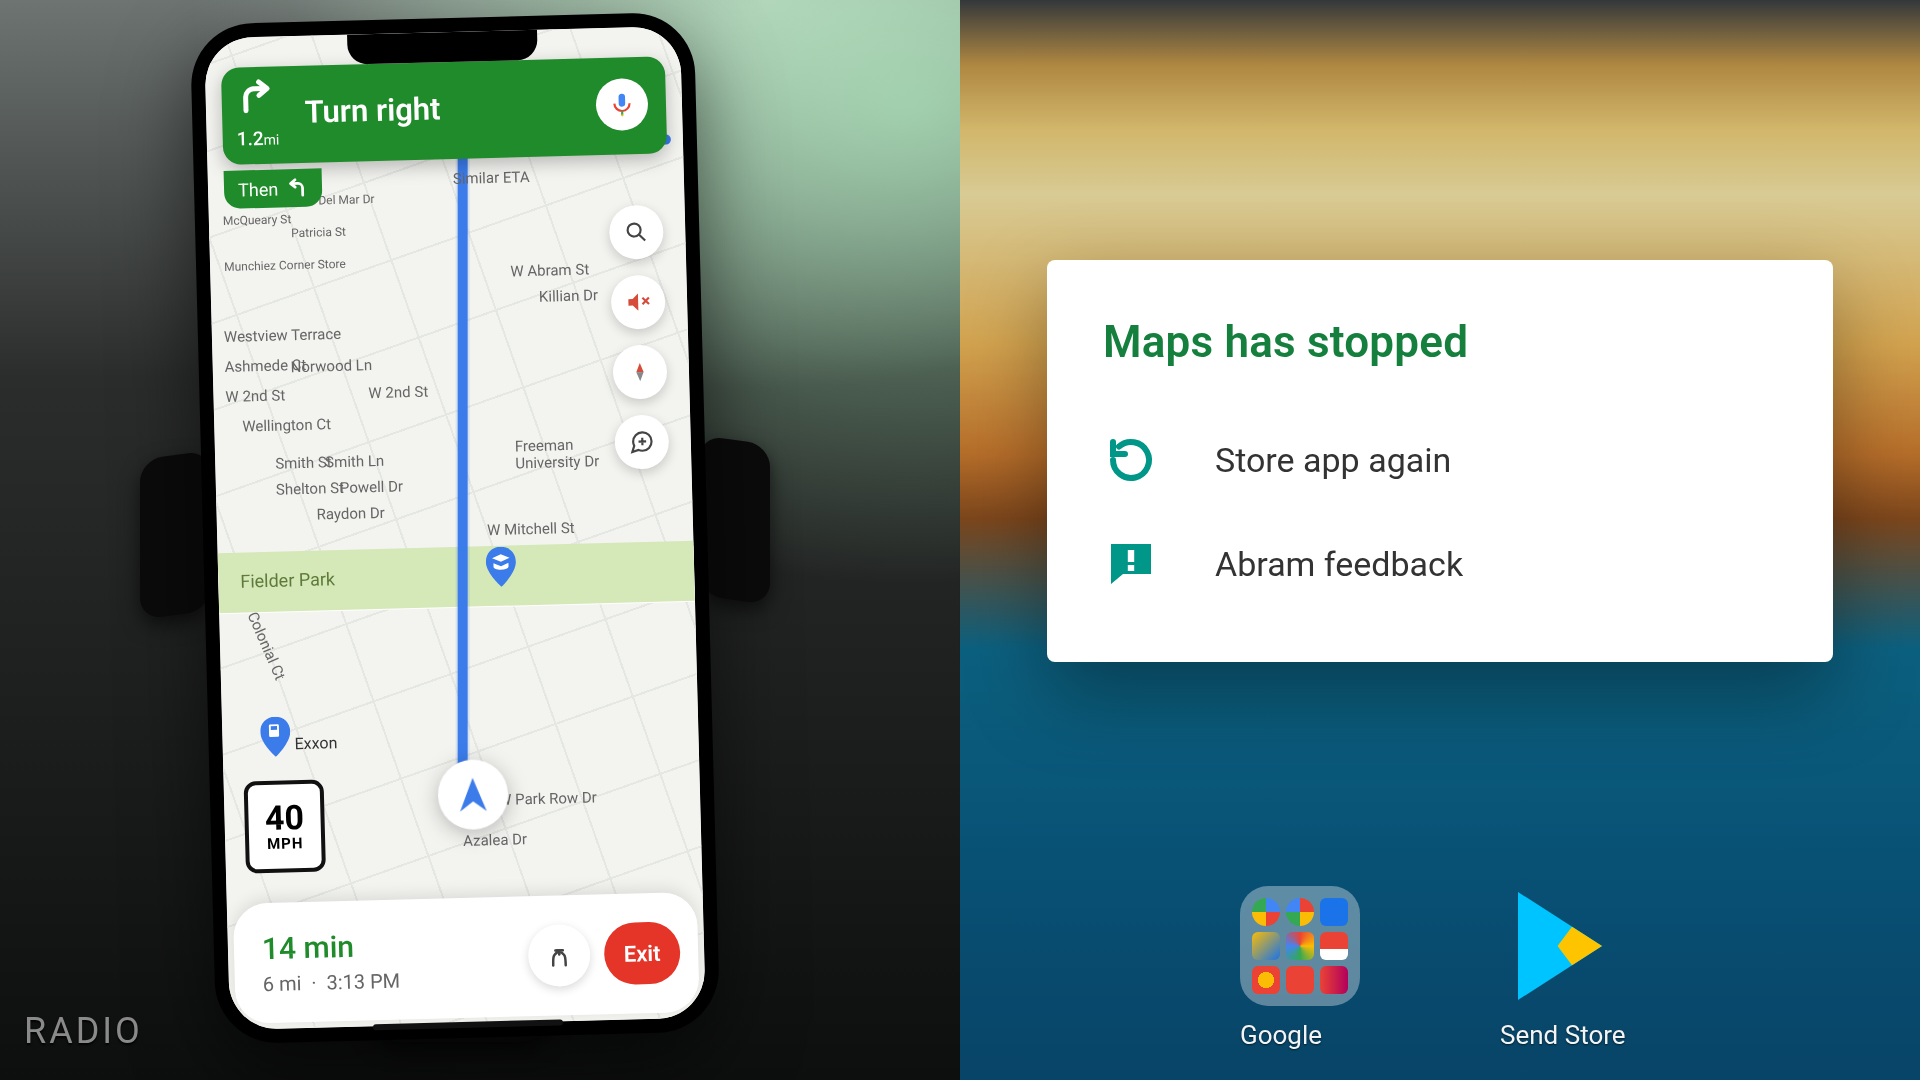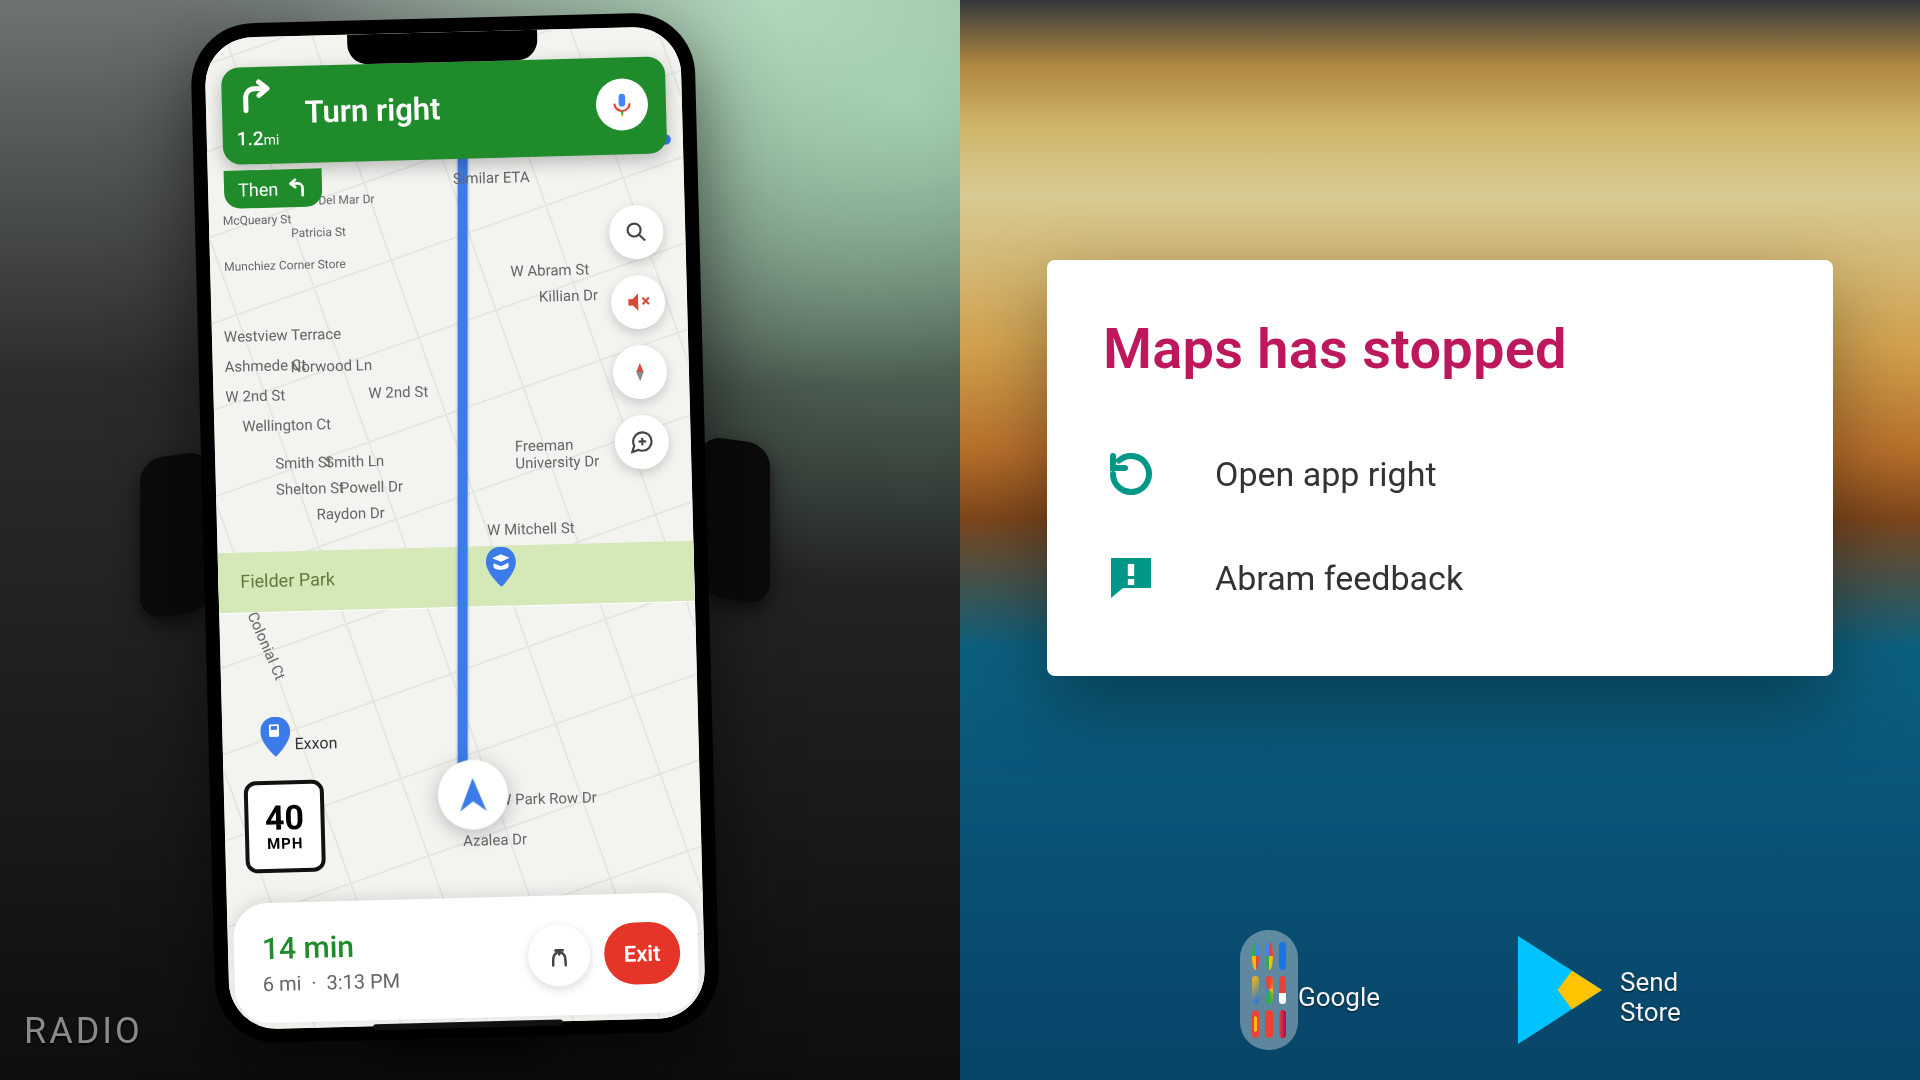"Maps has stopped" .crash-title { color: #be185d -> #15803d; font-size: 56px -> 44px }
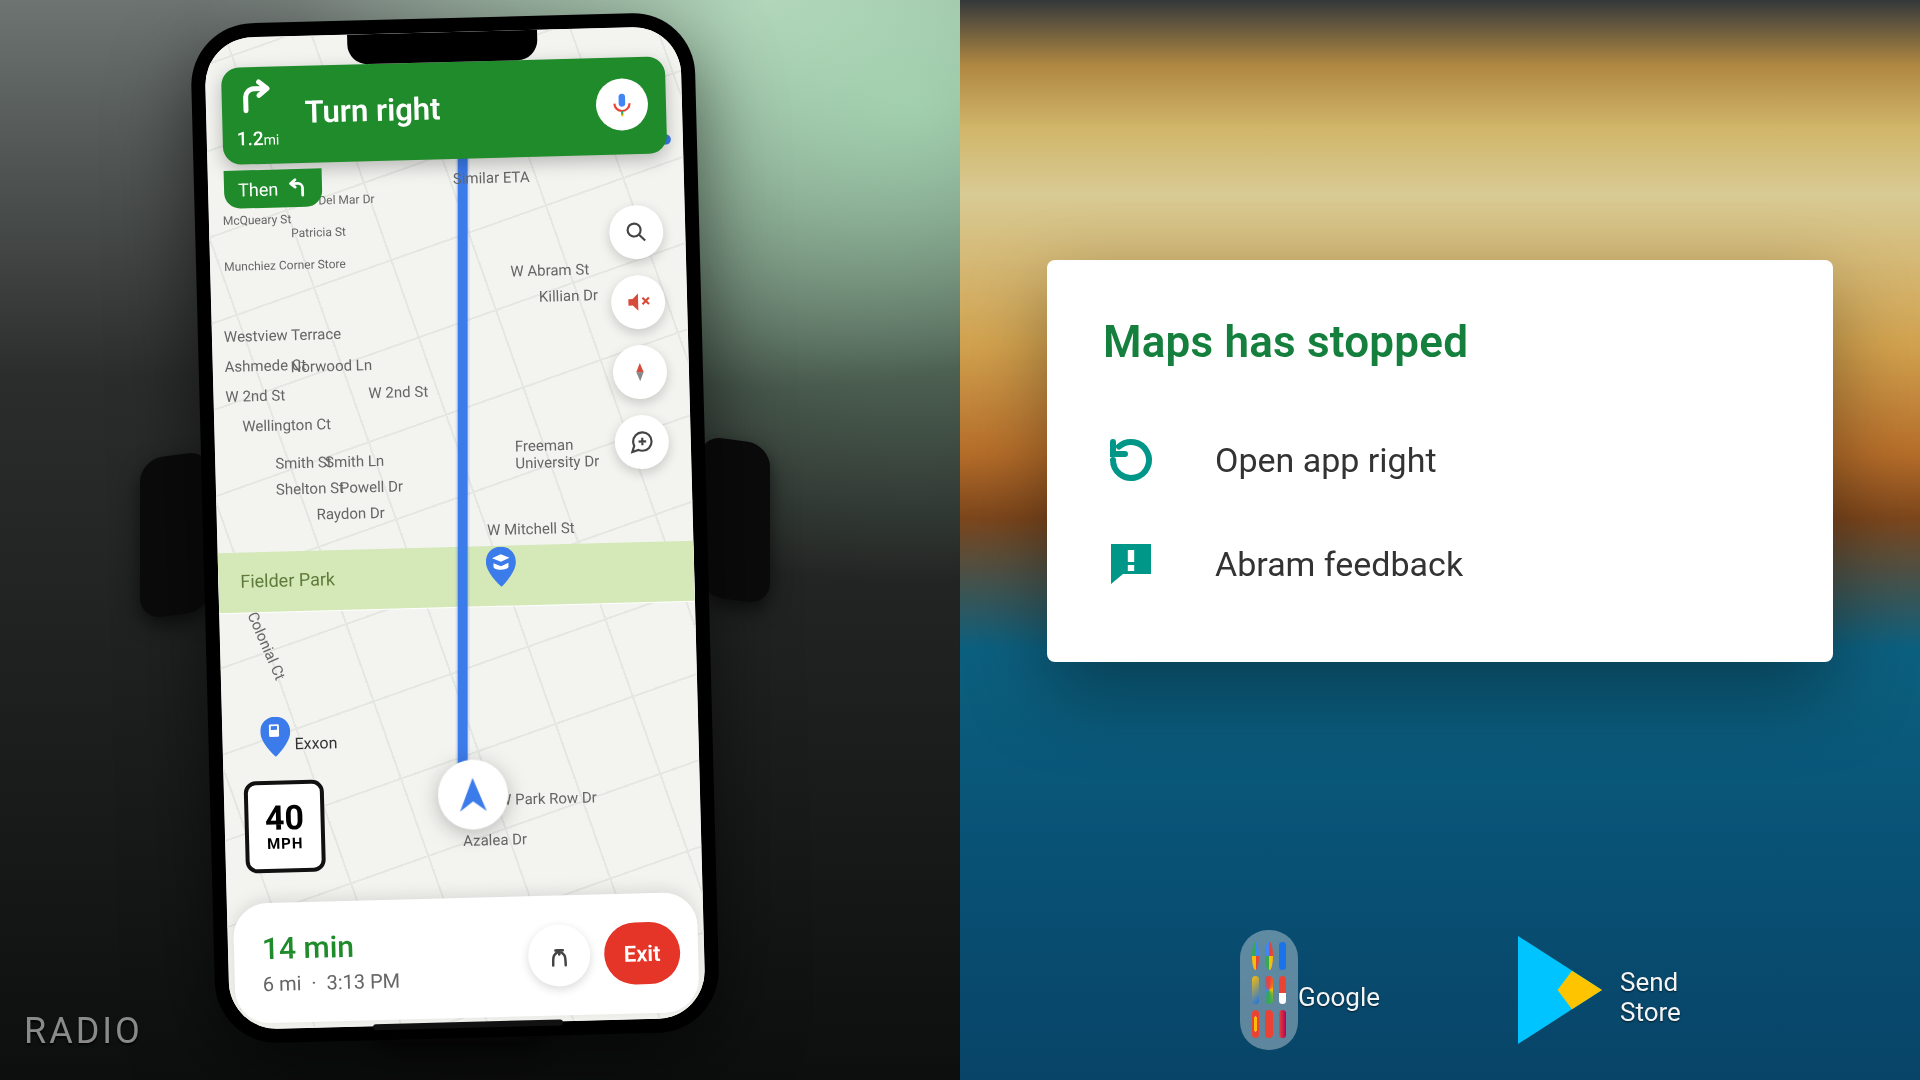"Open app right" span { text: Open app right -> Store app again }
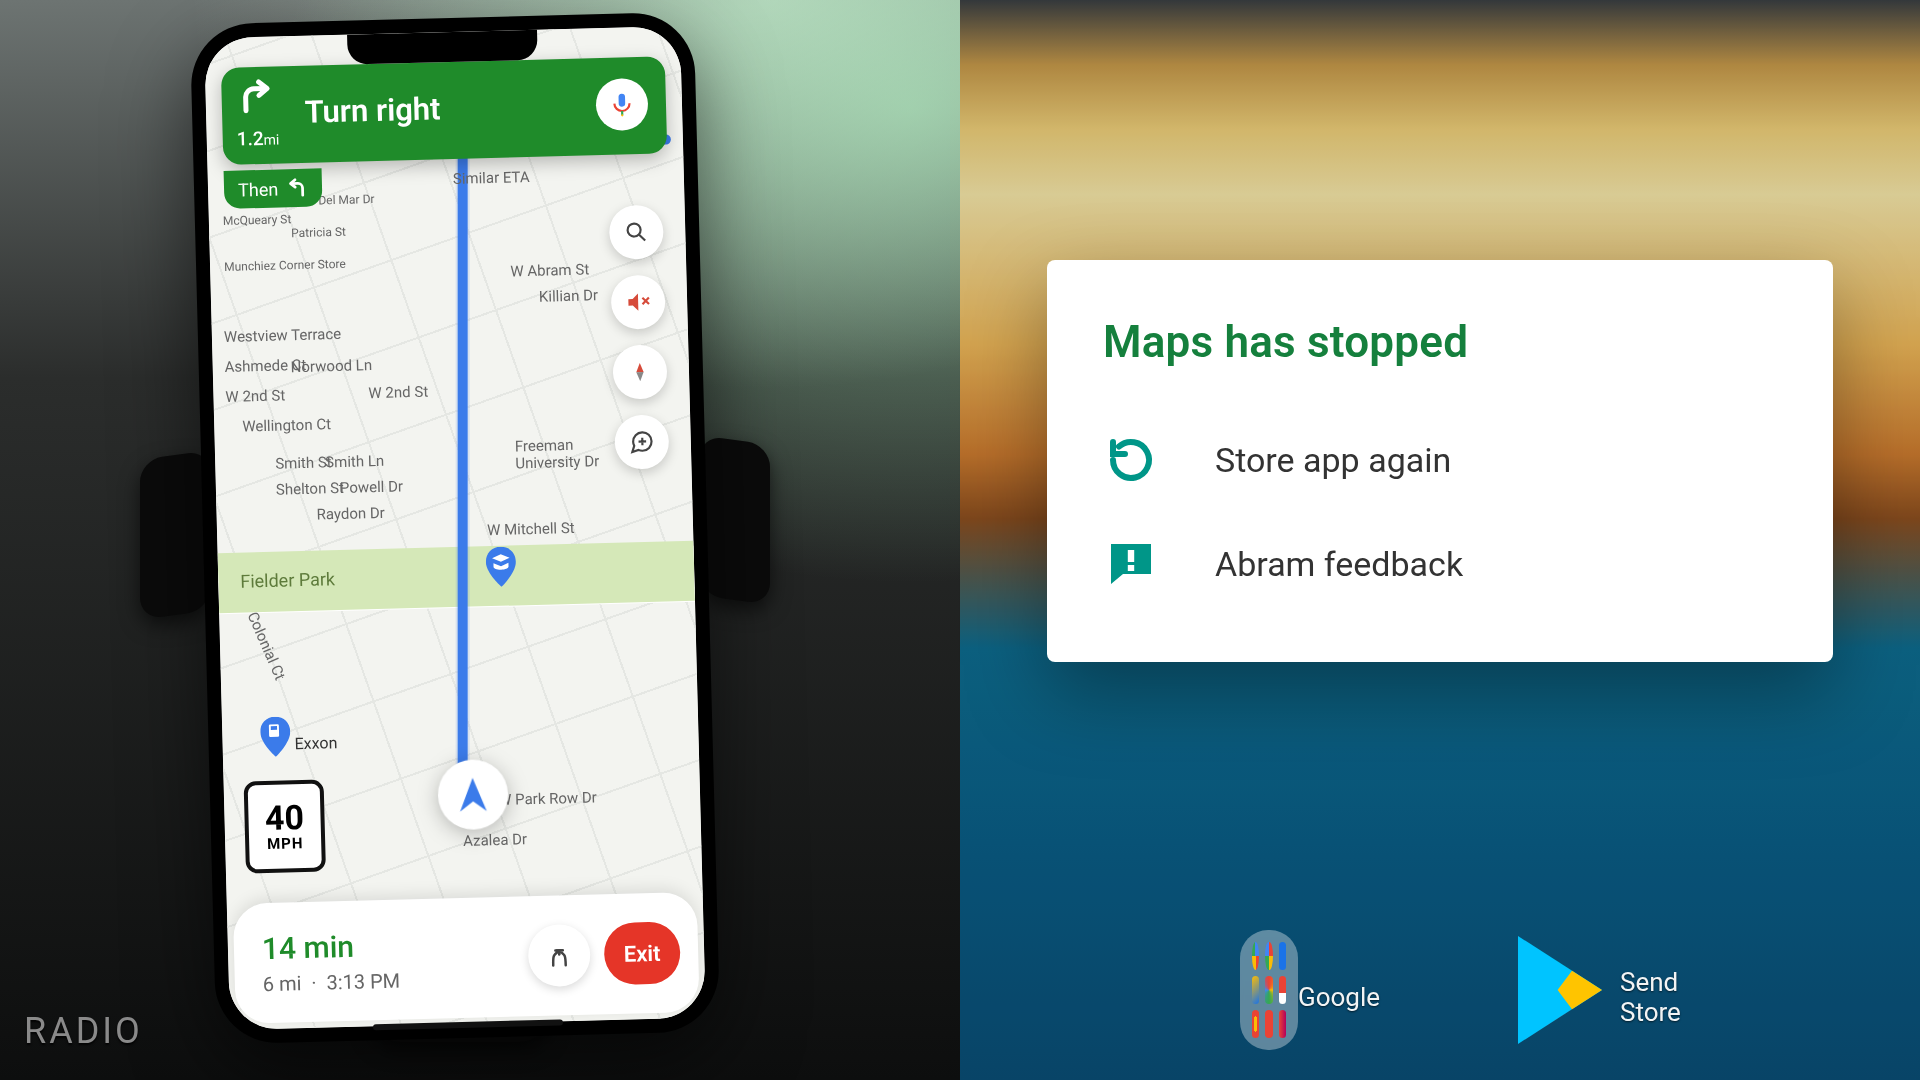"Google" .dock .app-slot { align-items: center -> none; flex-direction: row -> column }
